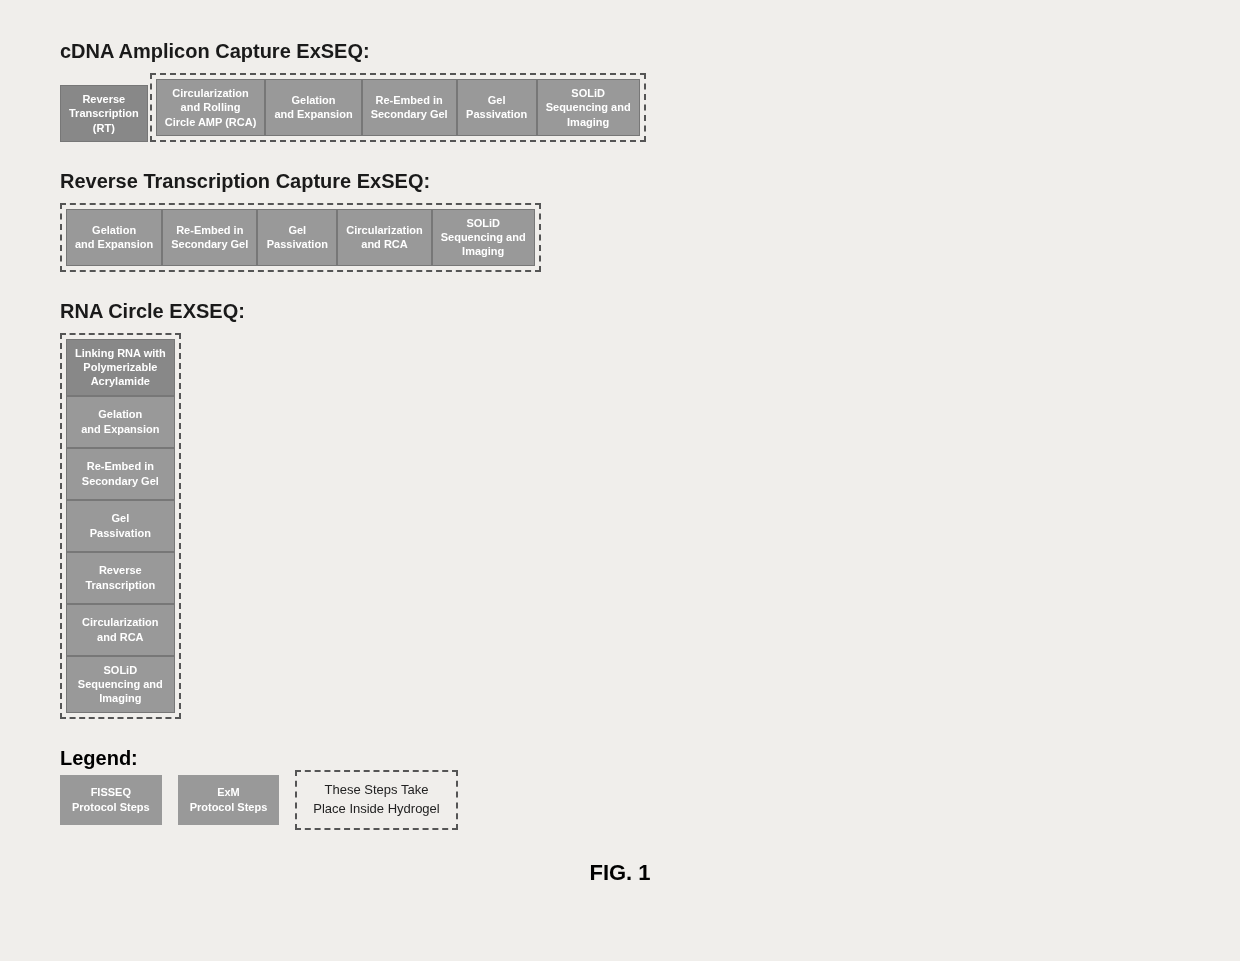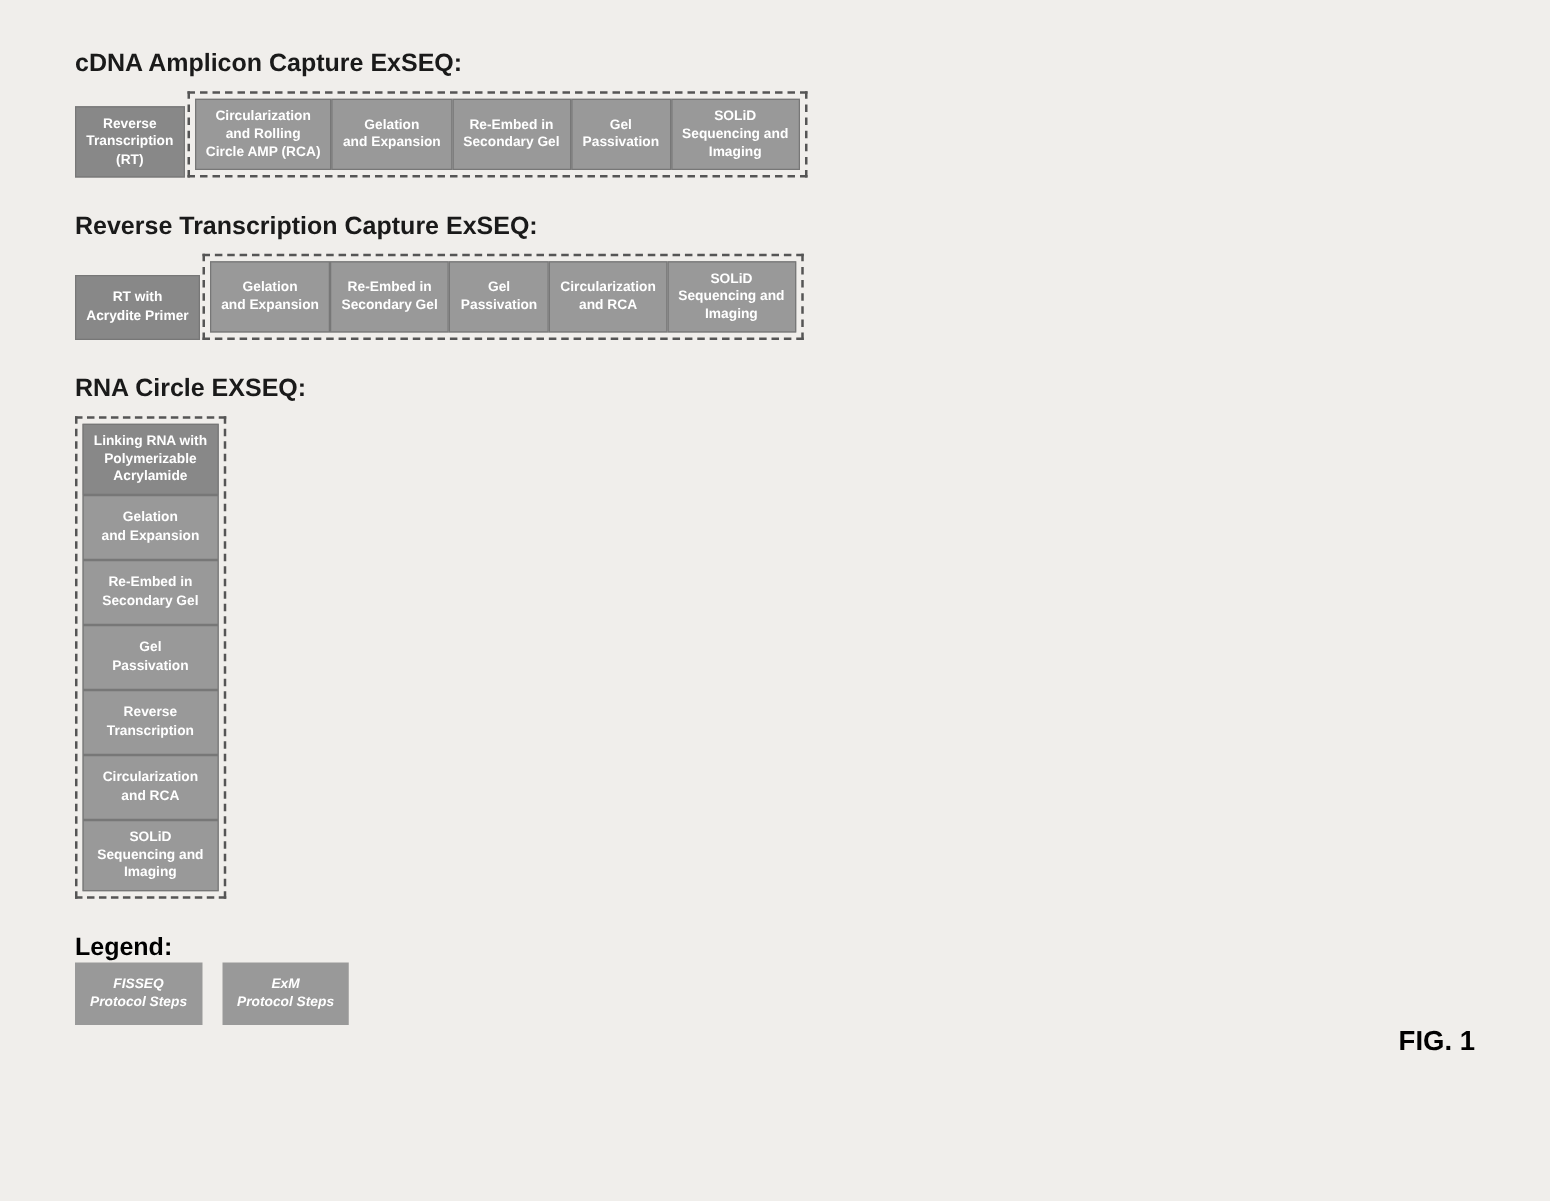"RT with" div.step-box { html: <div>RT with<br>Acrydite Primer</div> -> none }
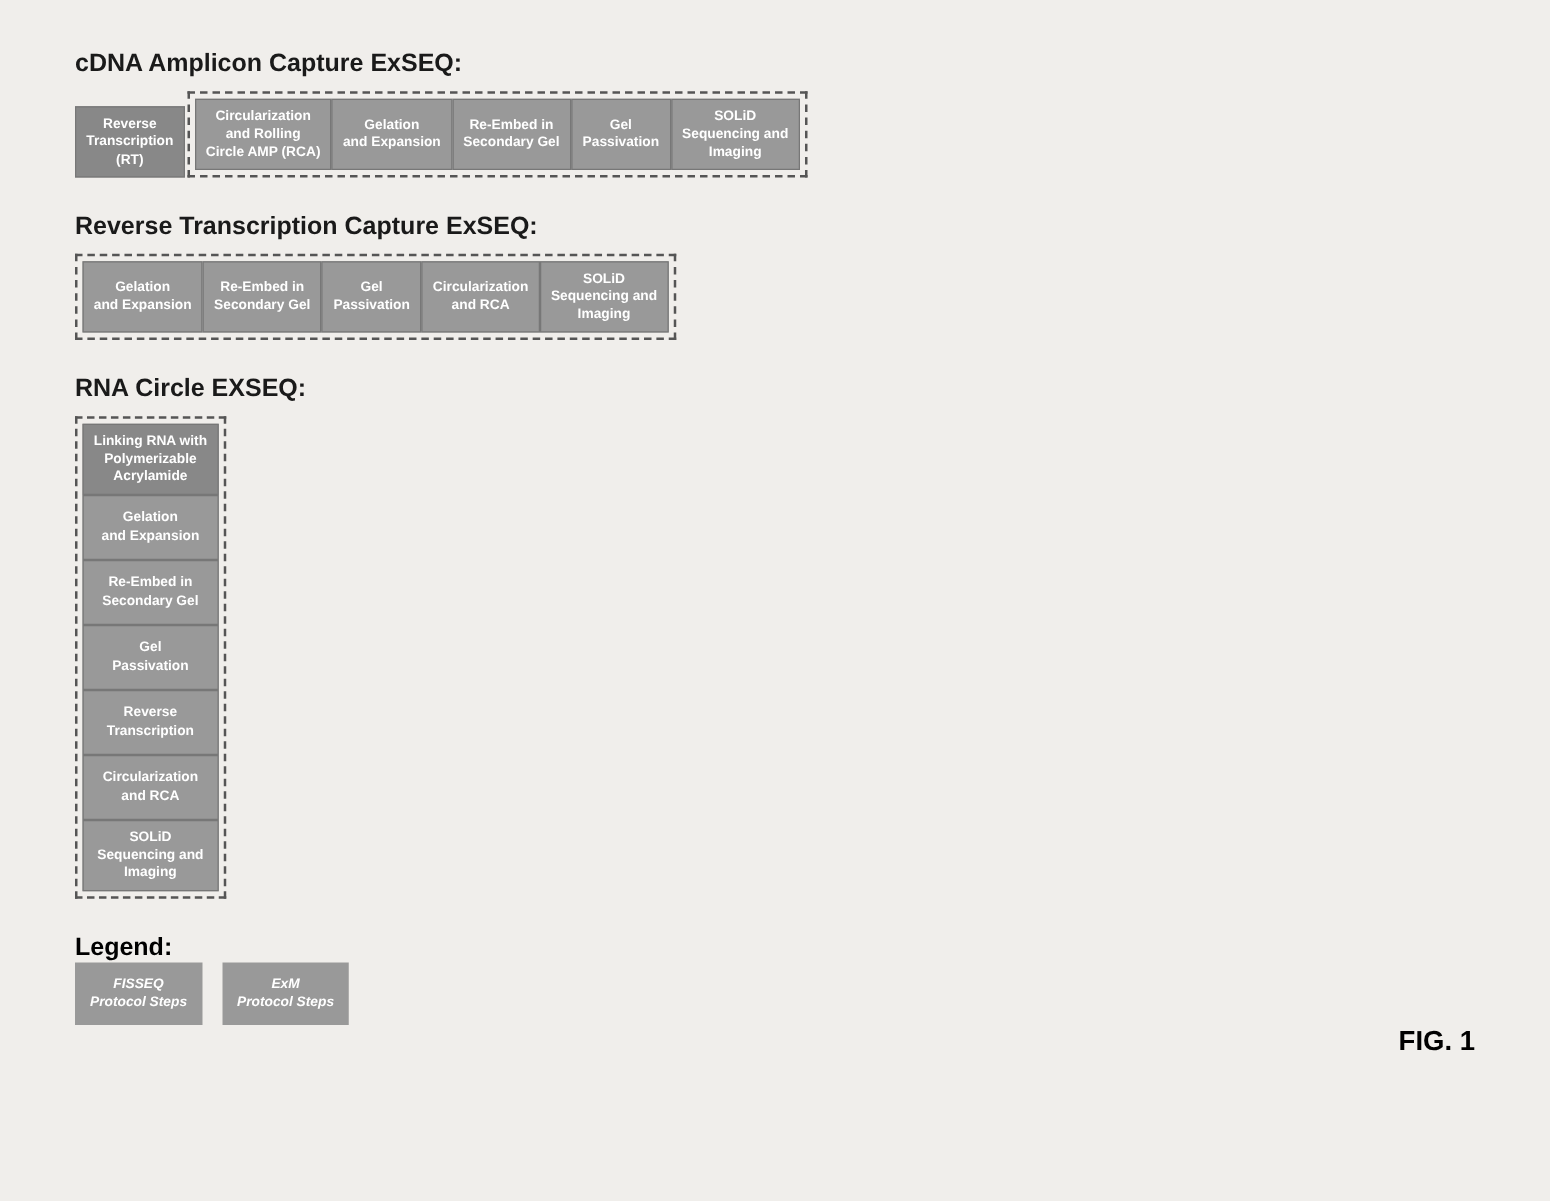"FISSEQ" .legend-box { font-style: italic -> none }
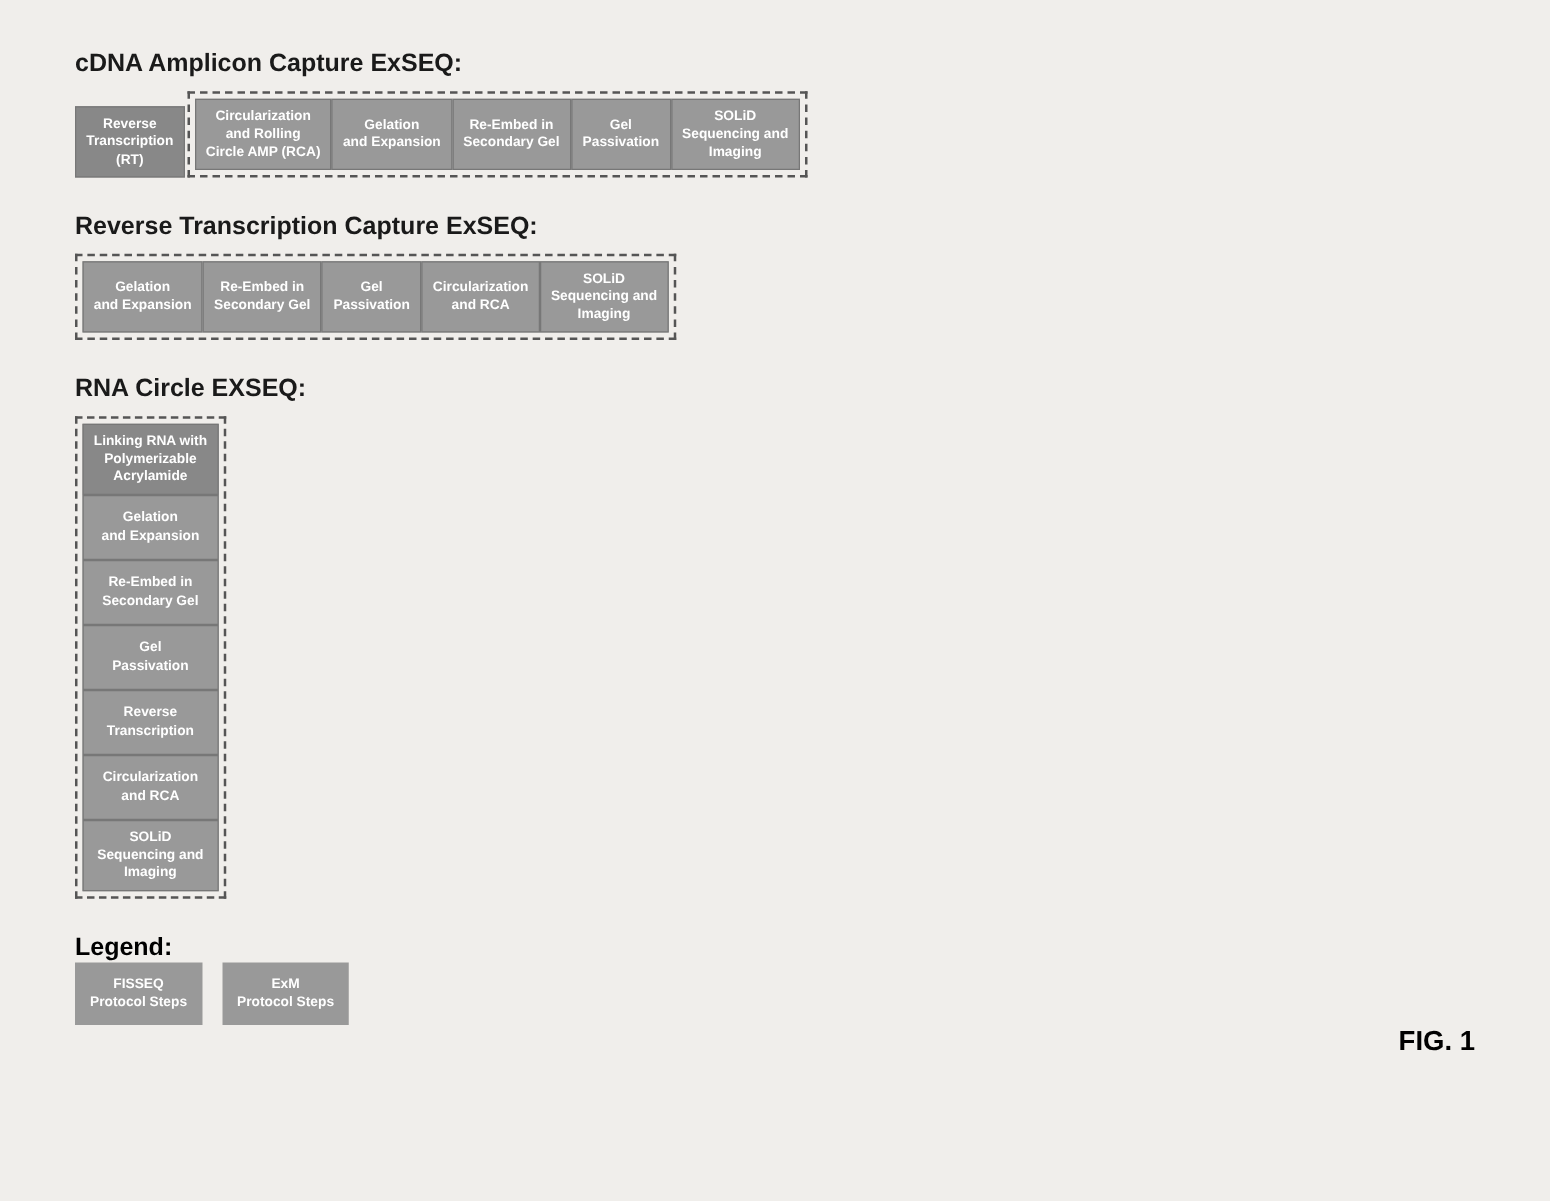"These Steps Take" div.legend-dashed { html: none -> <div>These Steps Take<br>Place Inside Hydrogel</div> }
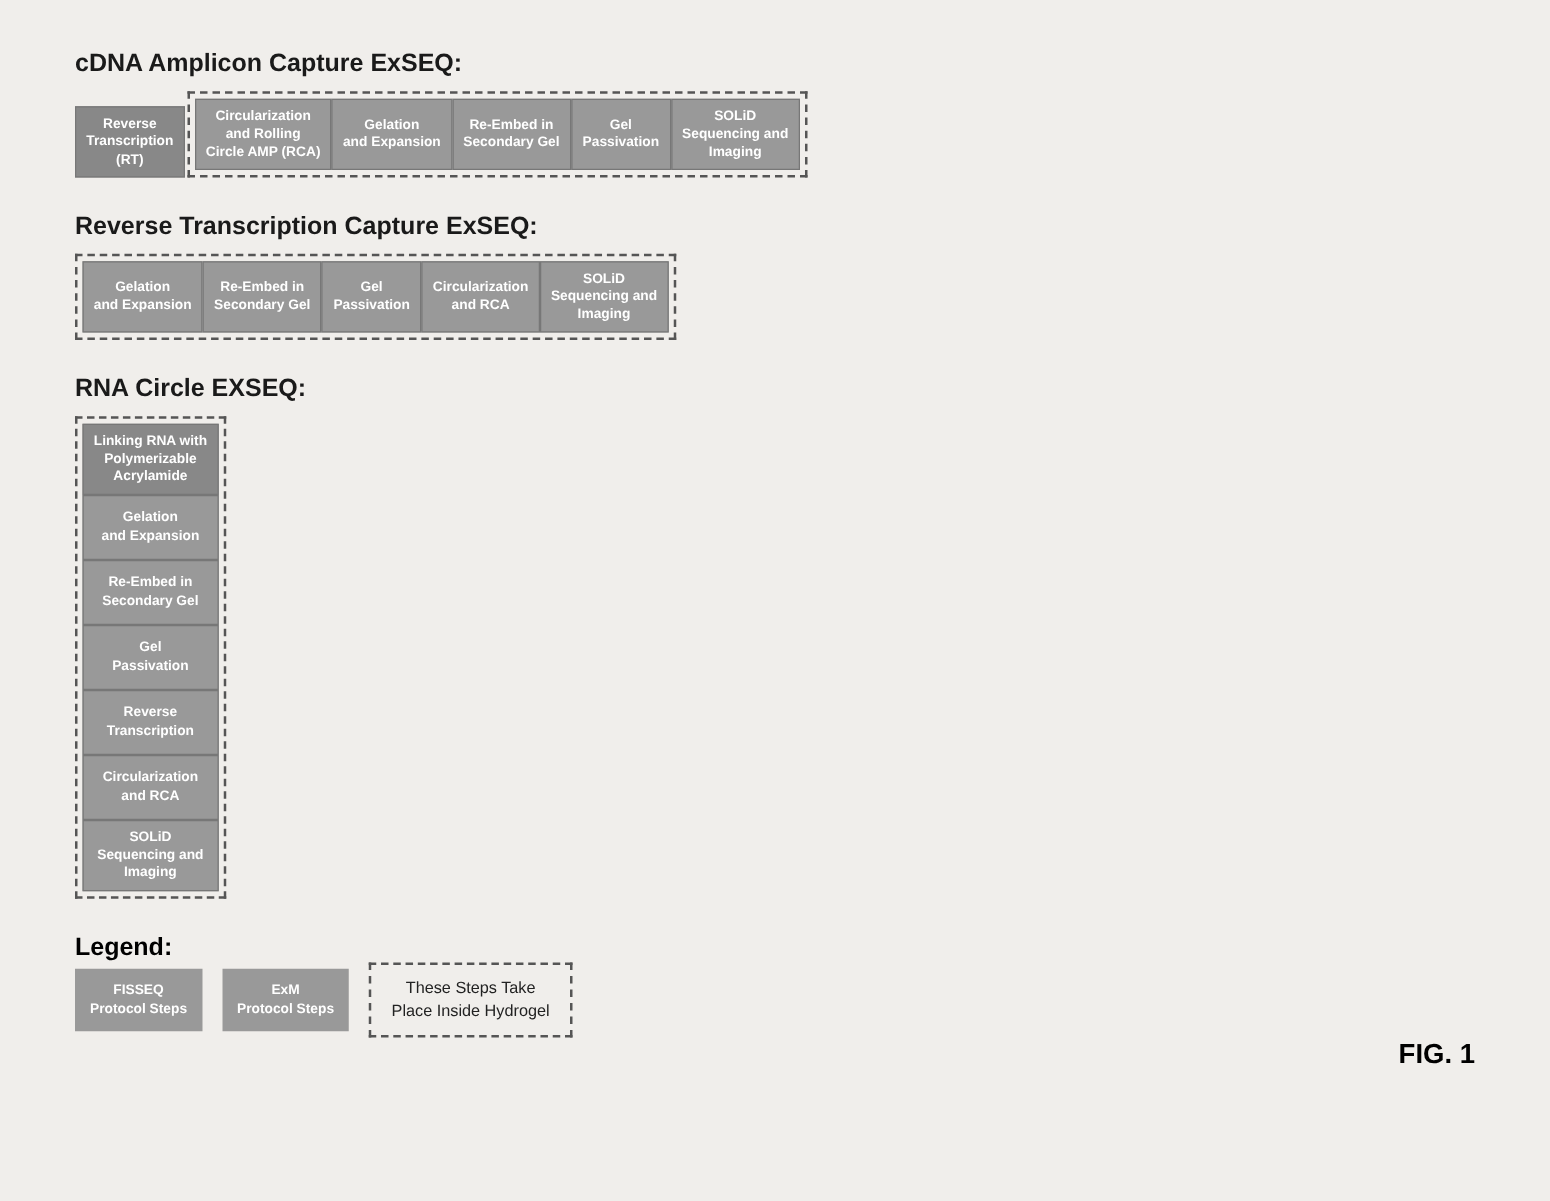"FIG. 1" .fig-label { margin-top: none -> 30px; text-align: right -> center }
